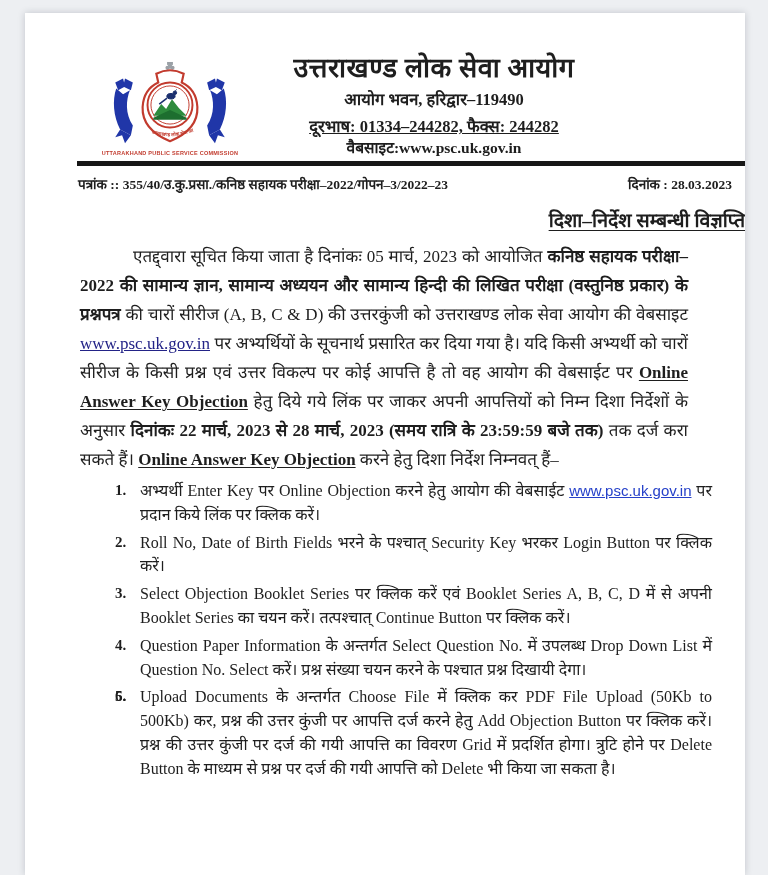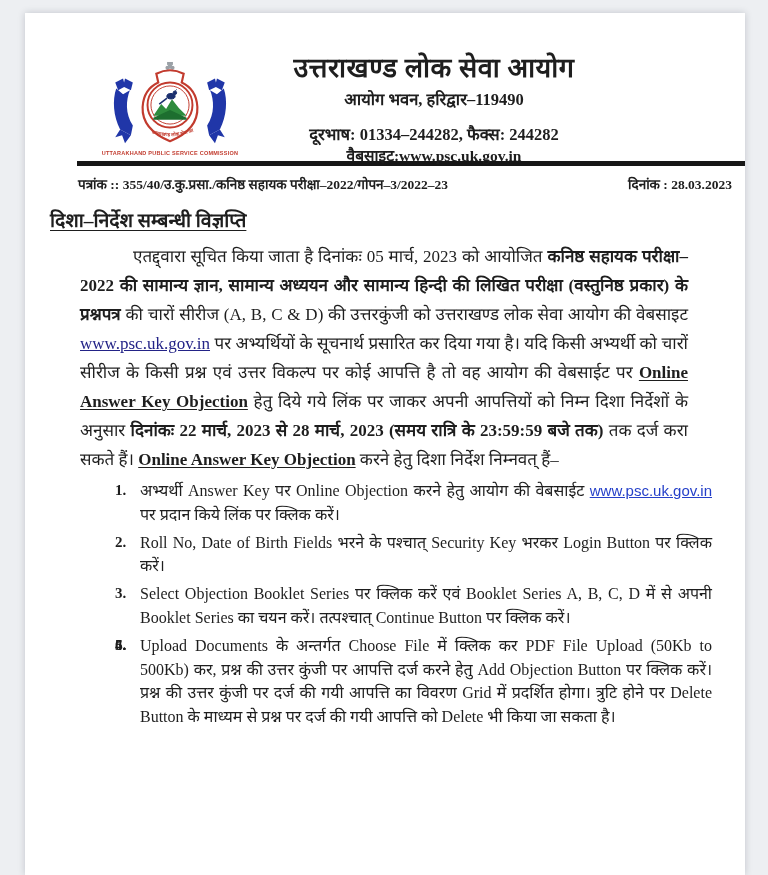"दूरभाष: 01334–244282, फैक्स: 244282" .phone-line { margin-top: 16px -> 8px; text-decoration: none -> underline }
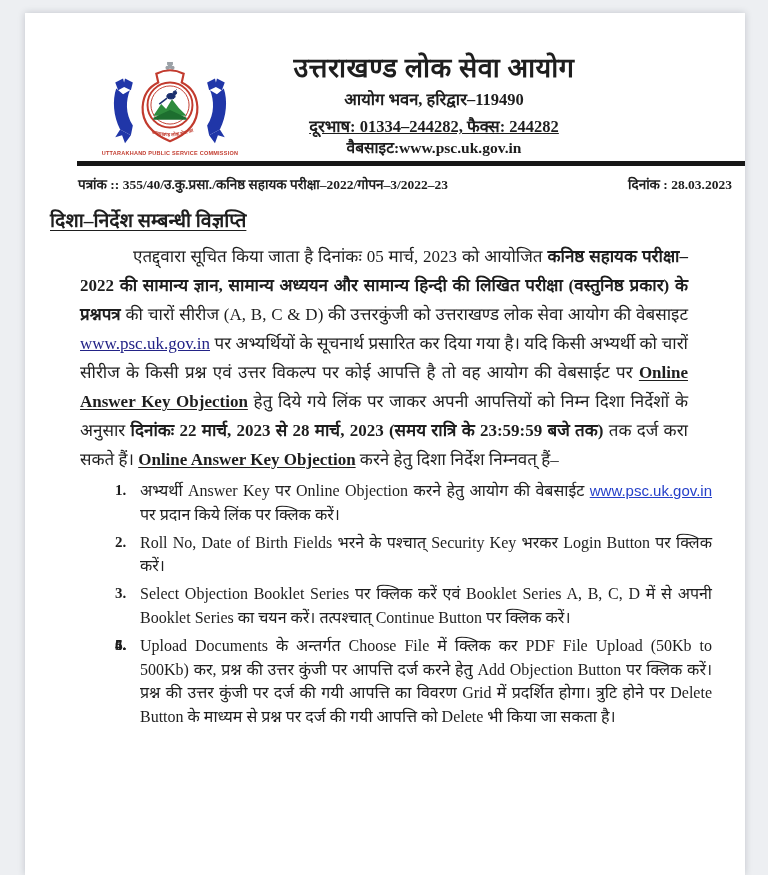"दिशा–निर्देश सम्बन्धी विज्ञप्ति" .doc-title { text-align: left -> right }
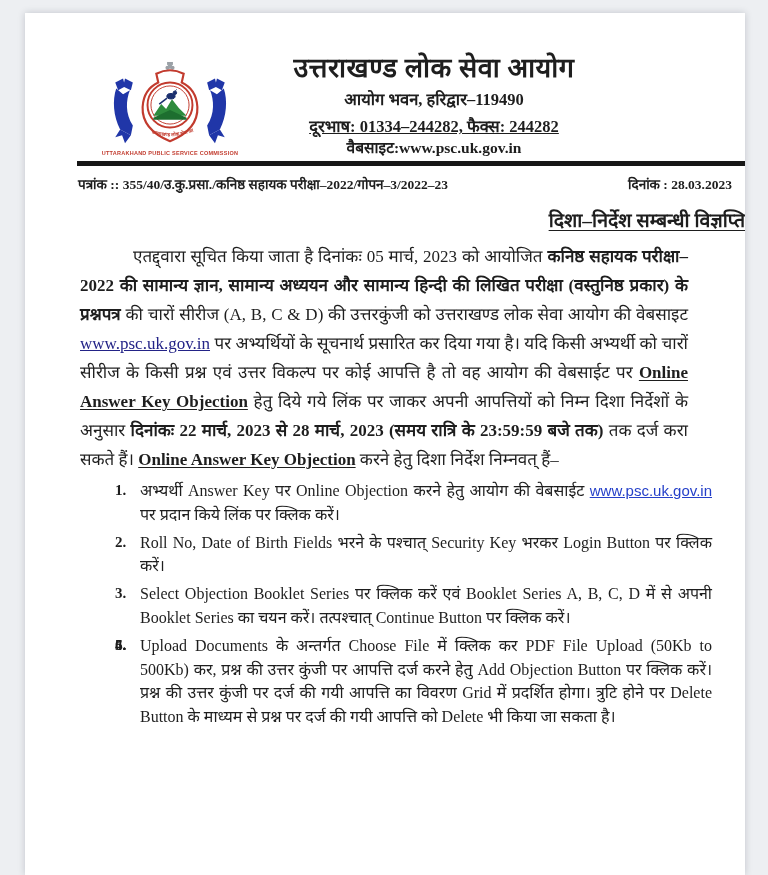"अभ्यर्थी Answer Key पर Online" span { text: Answer -> Enter }
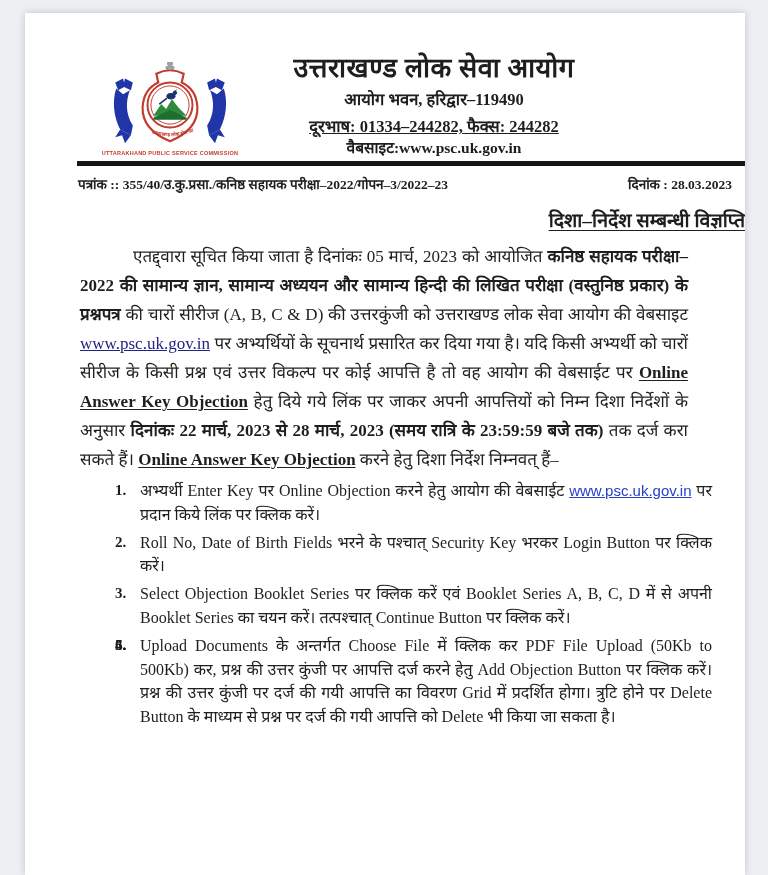"Question Paper Information के अन्तर्गत" span { html: none -> <span>Question Paper Information के अन्तर्गत Select Question No. में उपलब्ध Drop Down List में Question No. Select करें। प्रश्न संख्या चयन करने के पश्चात प्रश्न दिखायी देगा।</span> }
